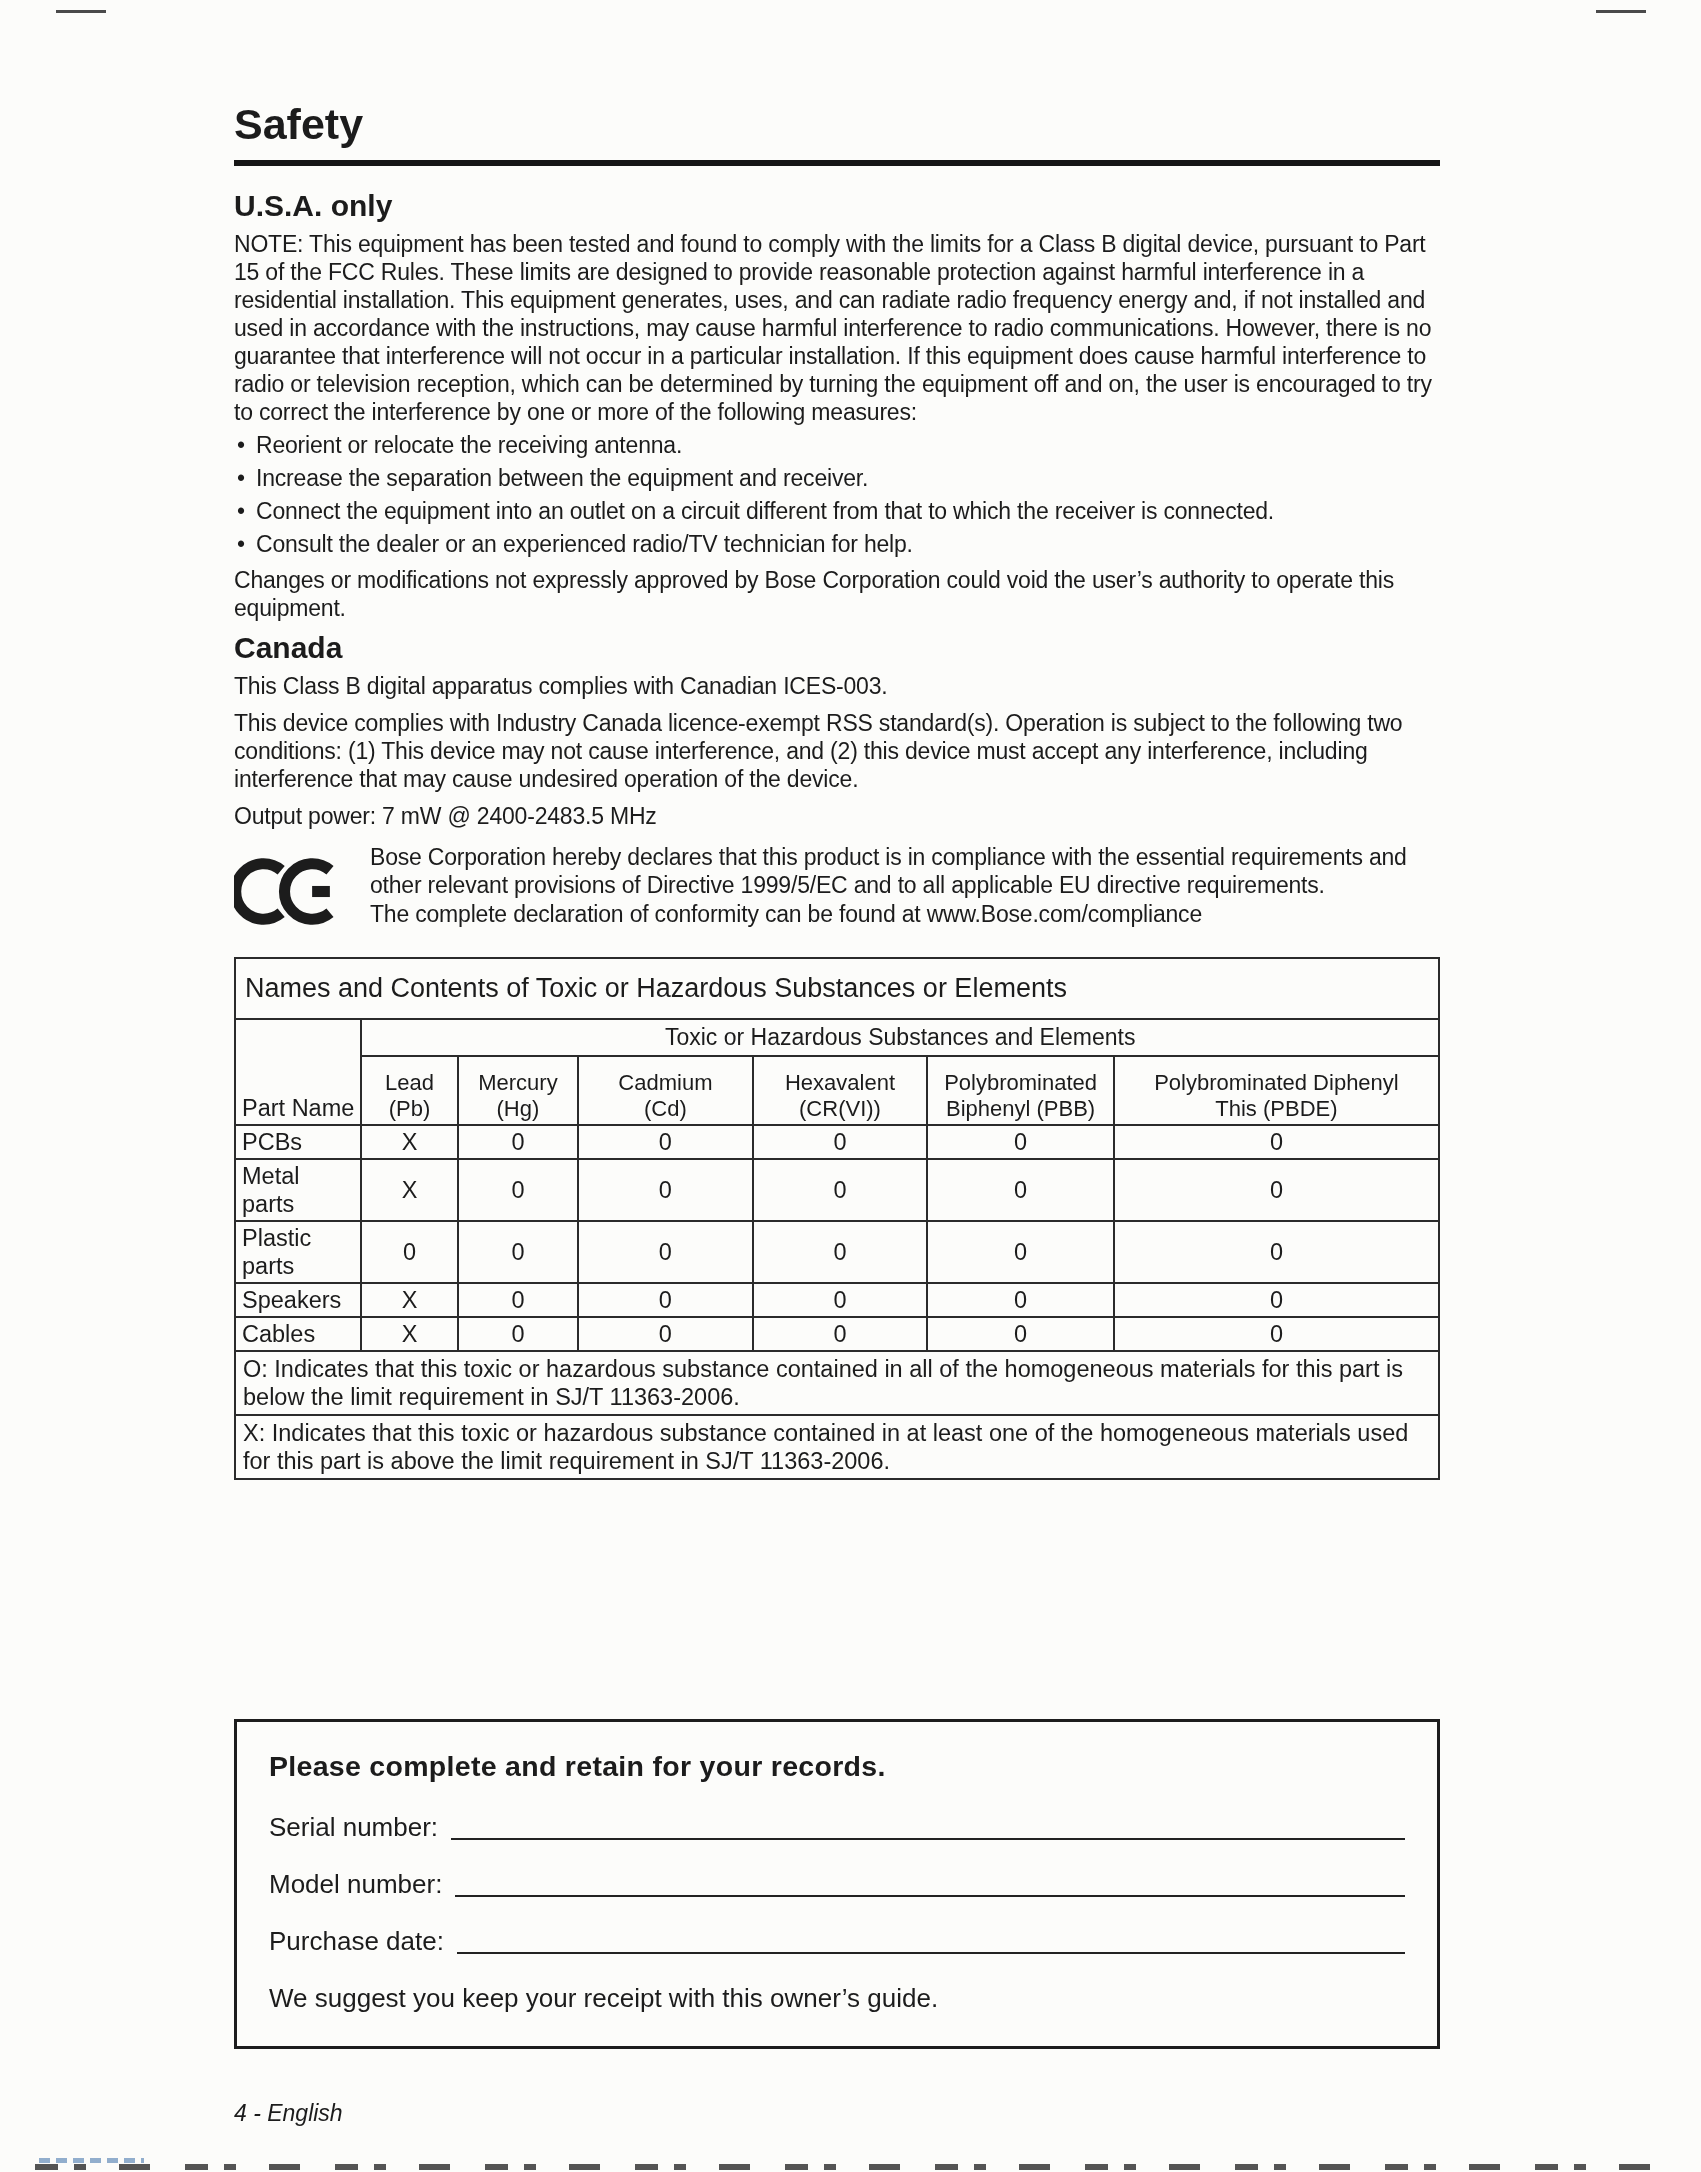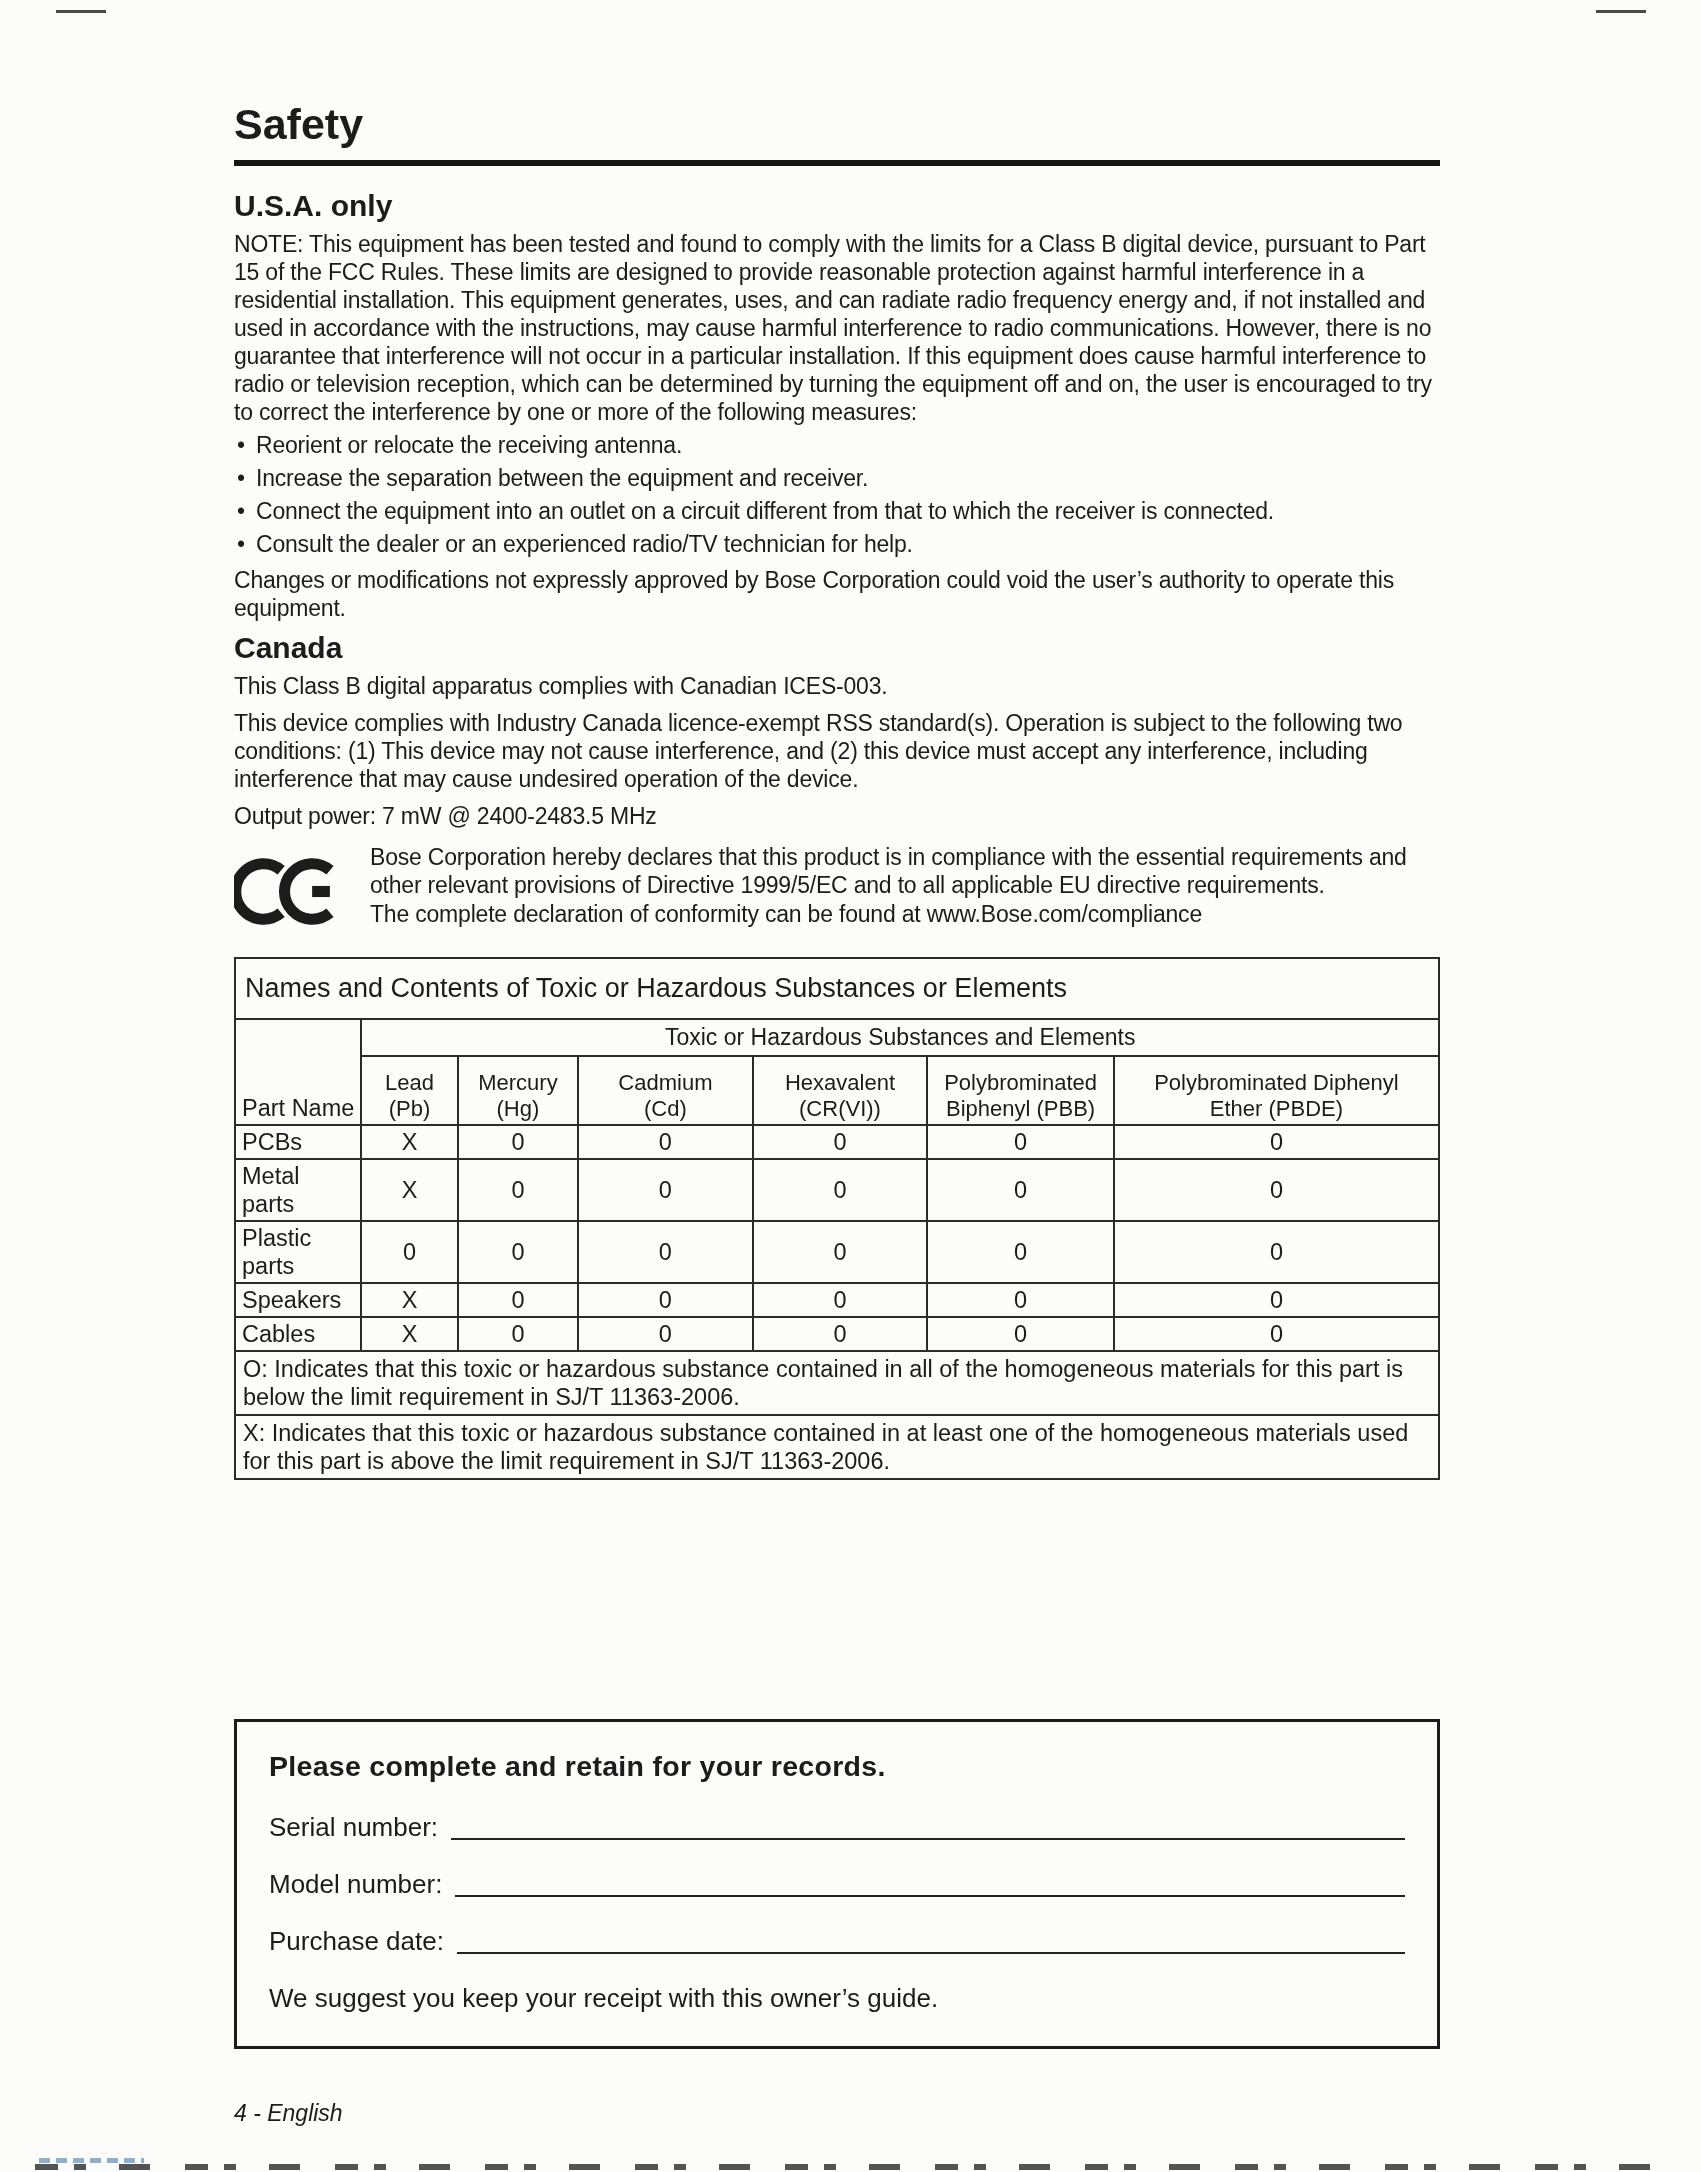"Polybrominated Diphenyl" td.col-head { text: Ether -> This }
